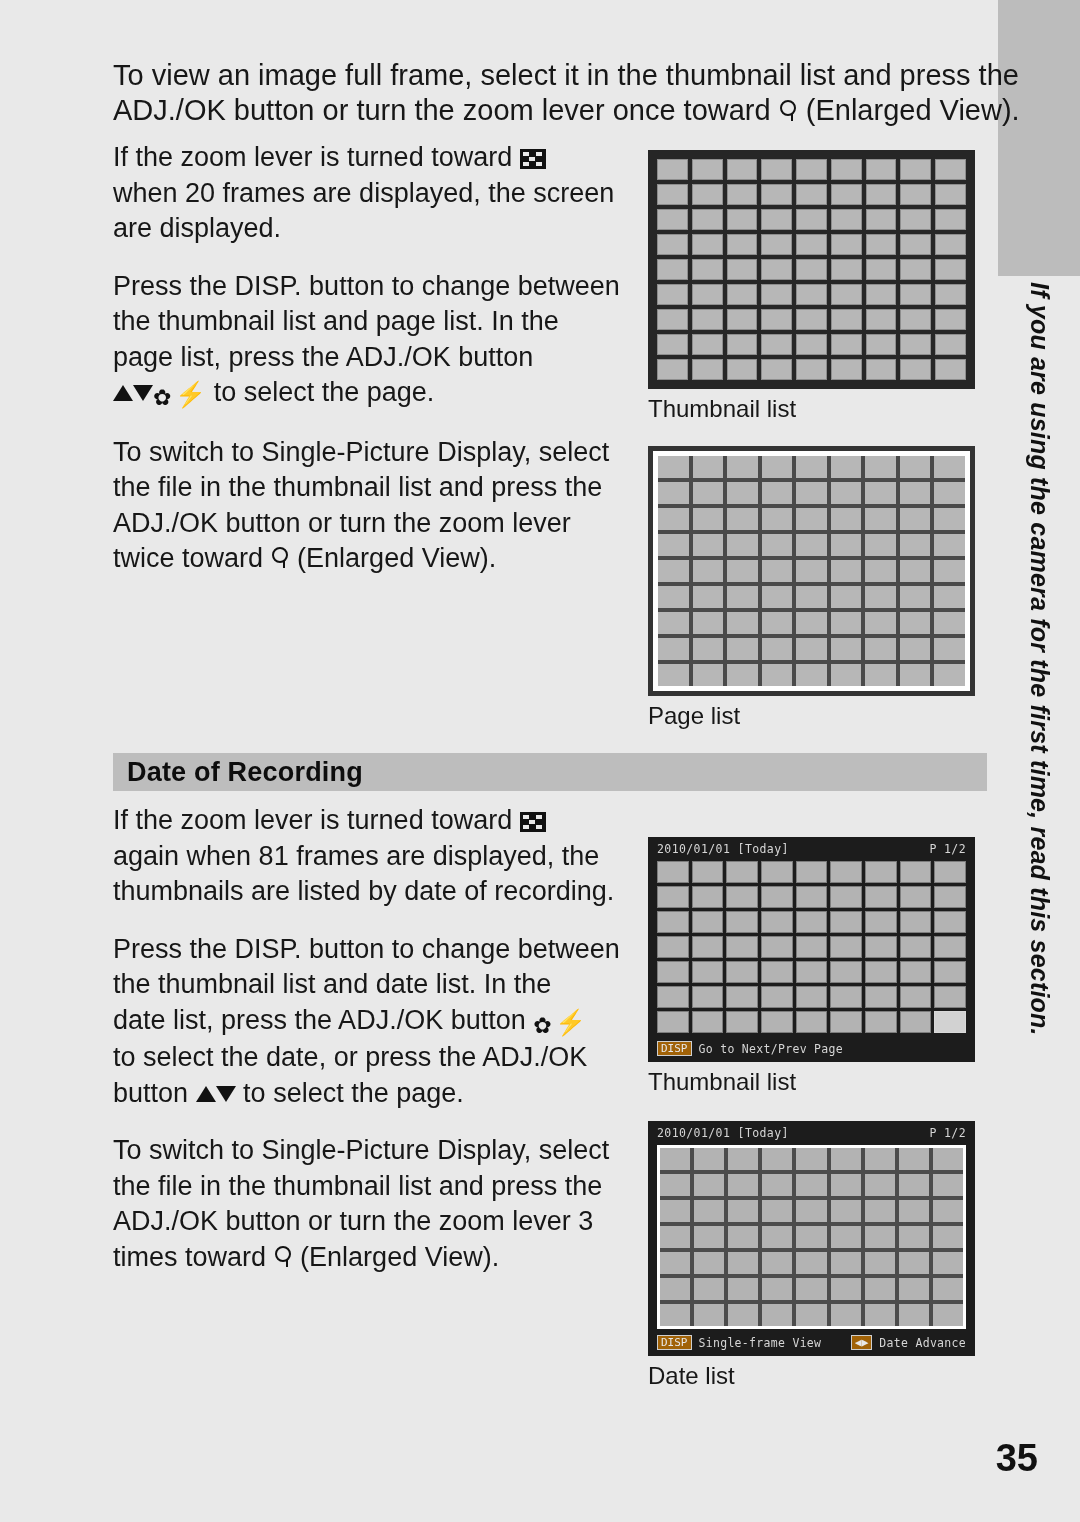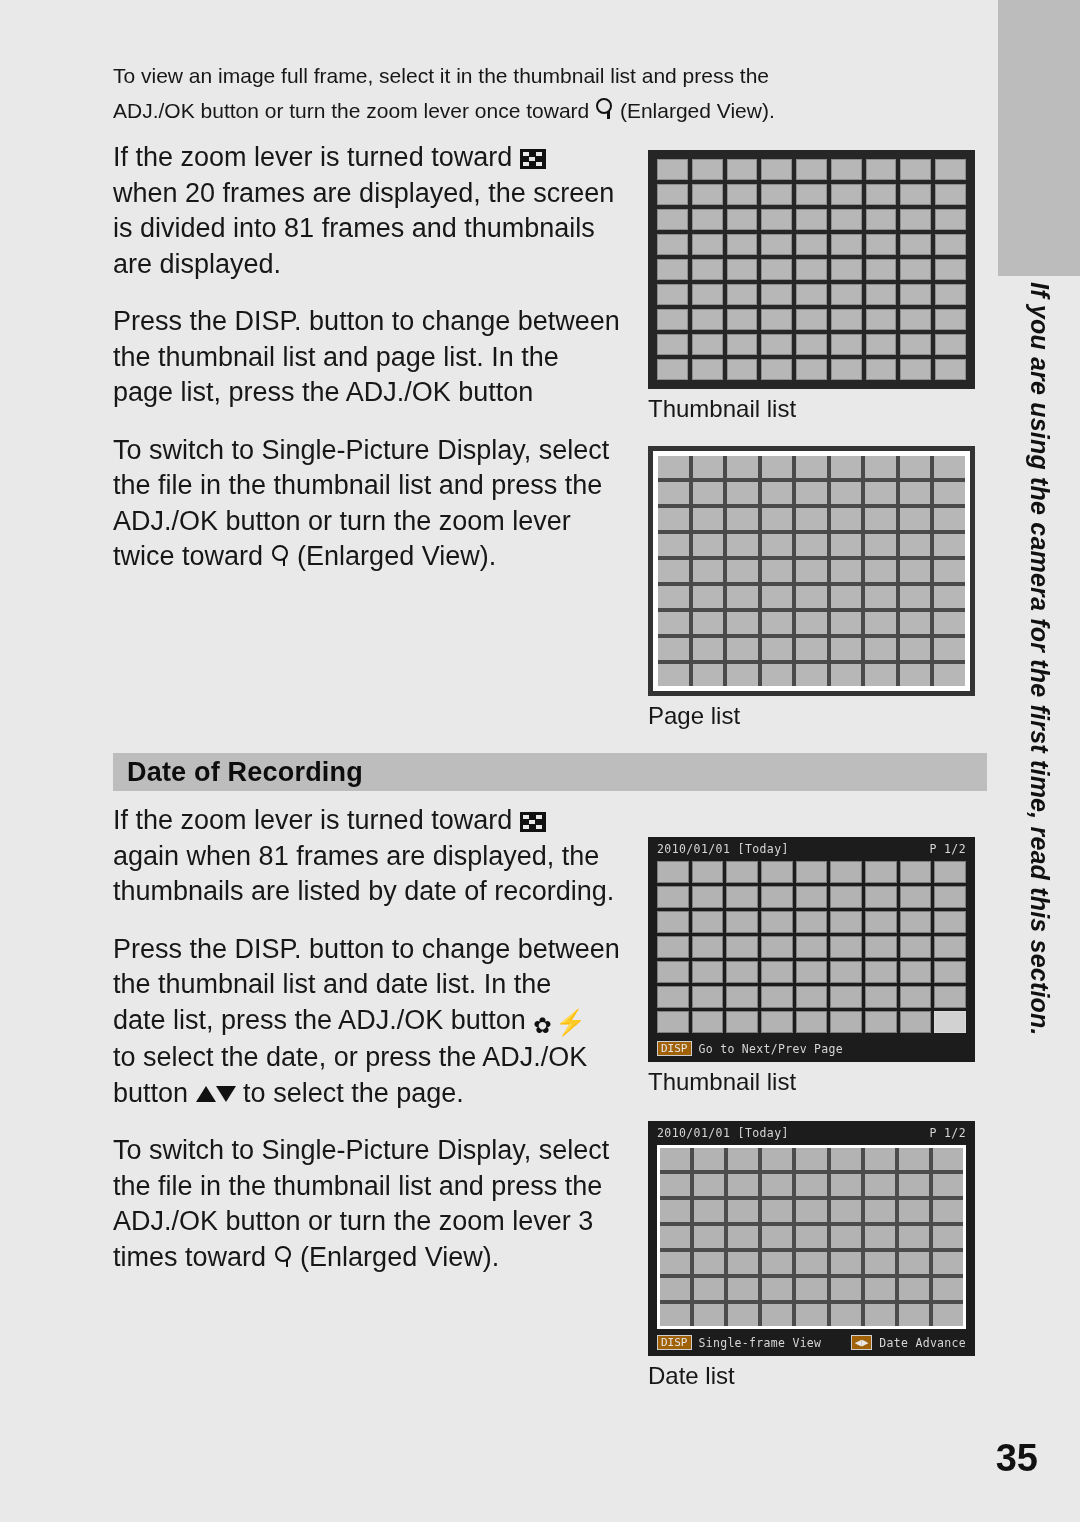"To view an image full" .intro { font-size: 21px -> 29px }
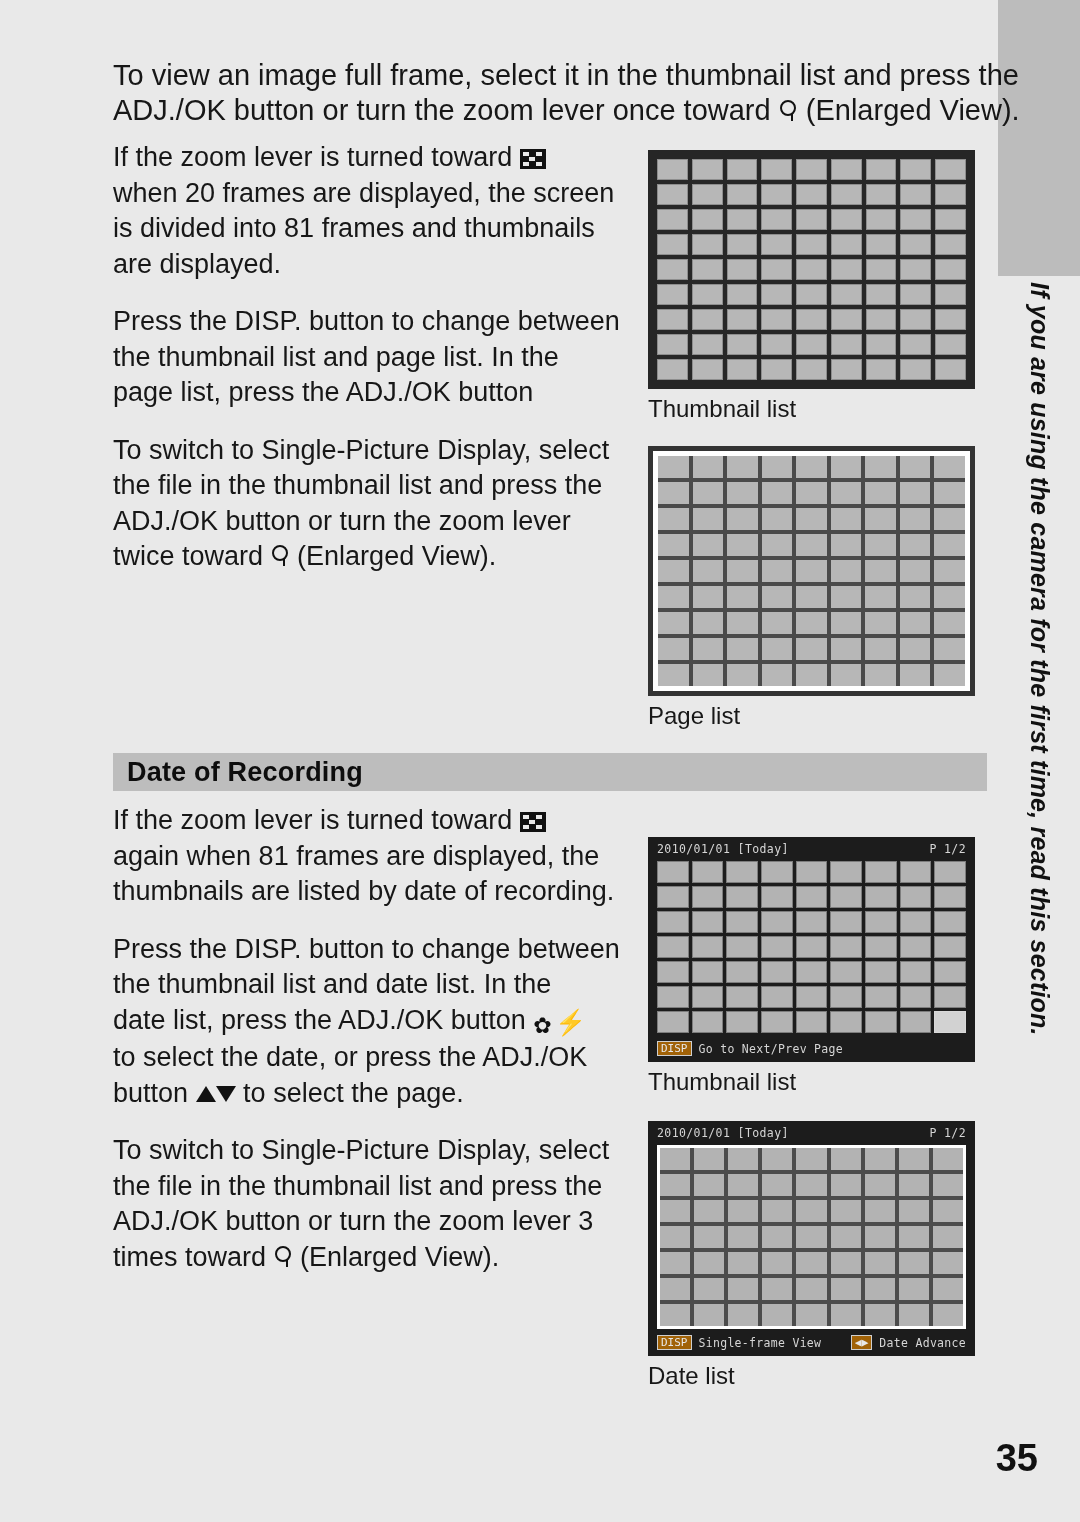"is divided into 81 frames" span.line { html: <span>is divided into 81 frames and thumbnails</span> -> none }
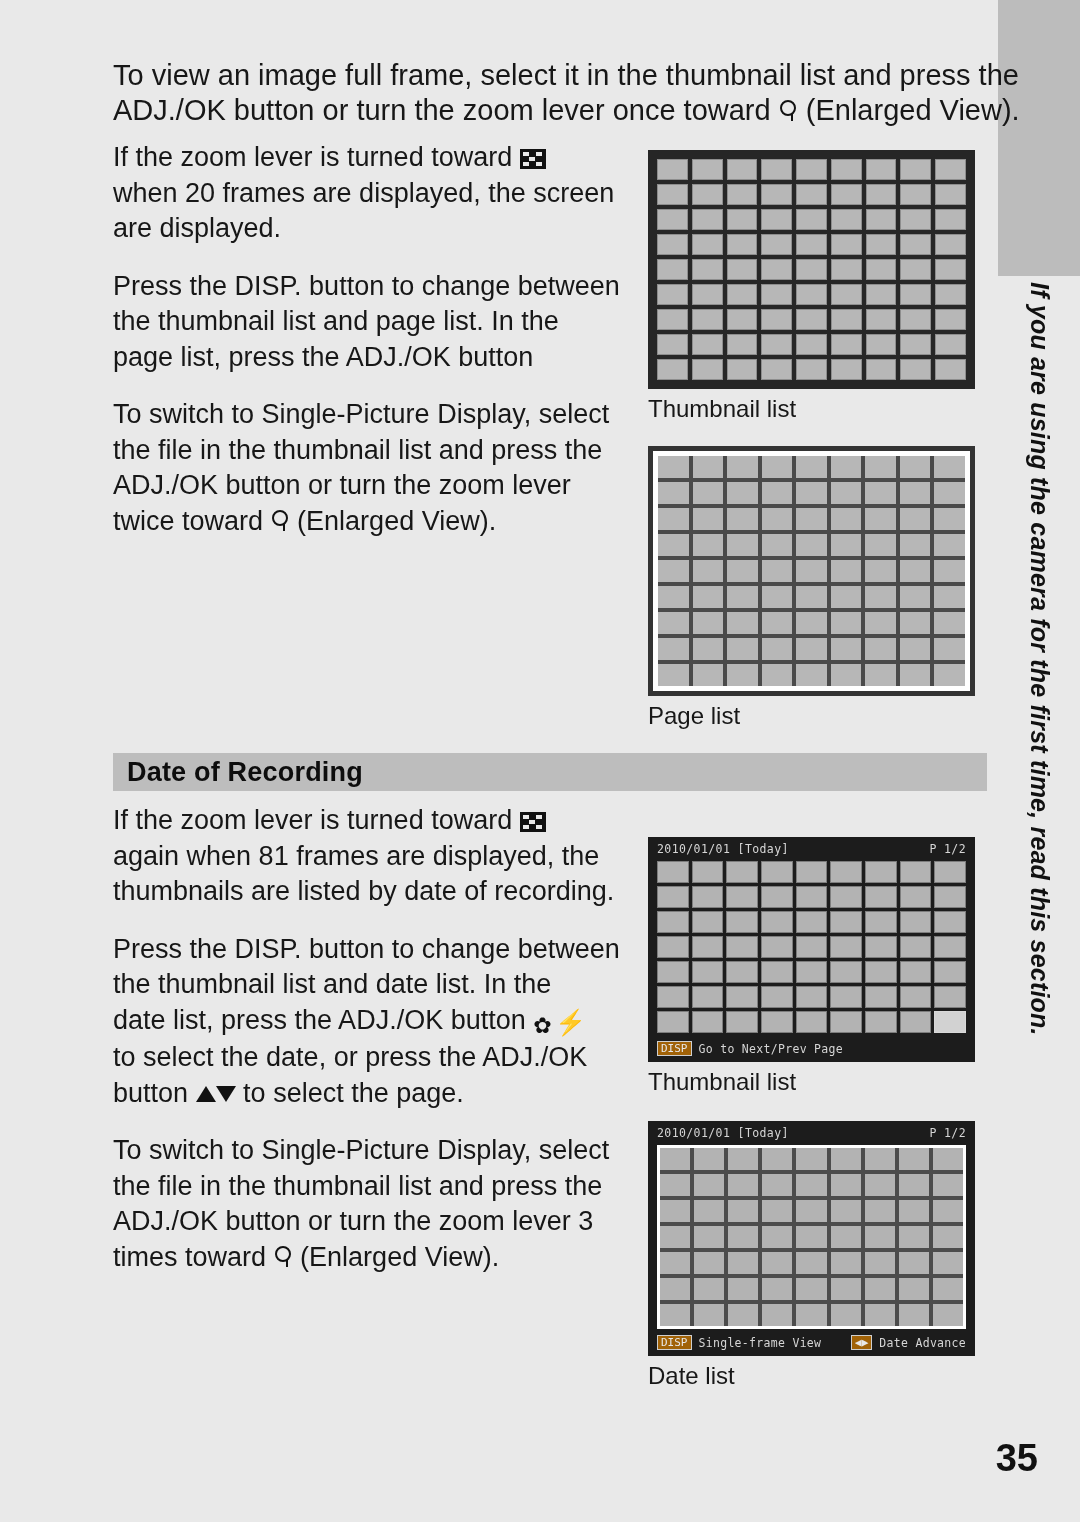"✿ ⚡ to select the" span.line { html: none -> <span> <span></span><span></span><span>✿</span><span>⚡</span> <span>to select the page.</span> </span> }
